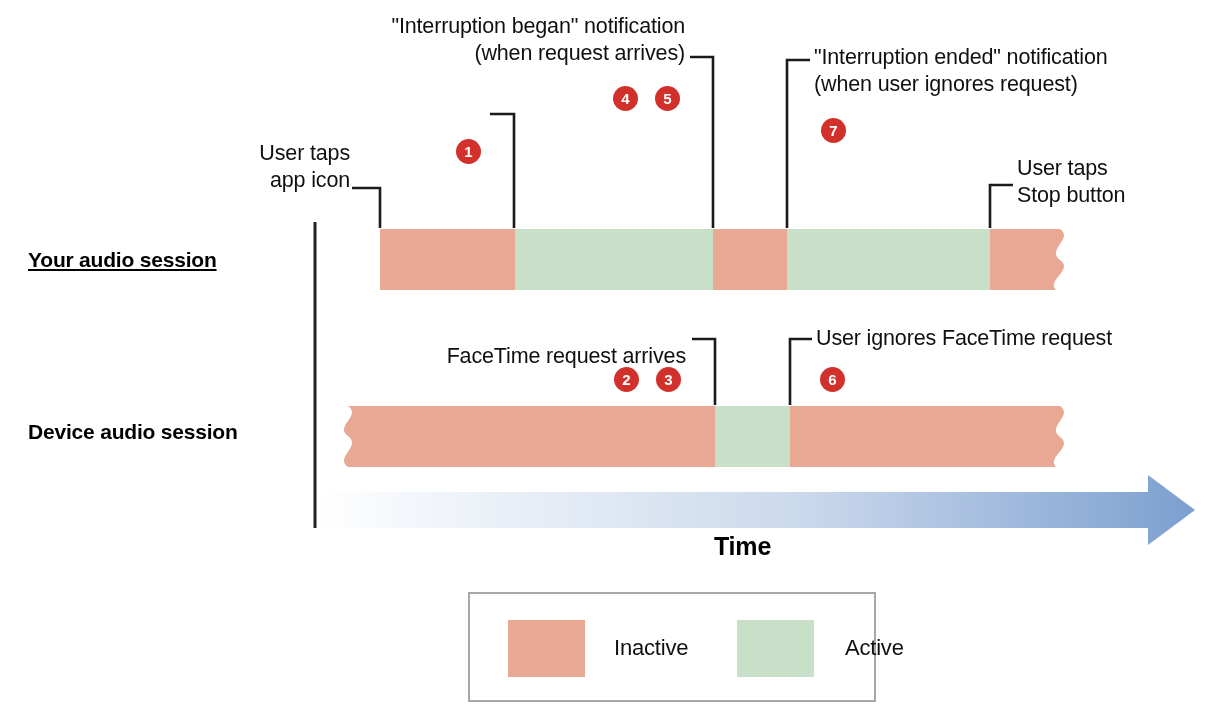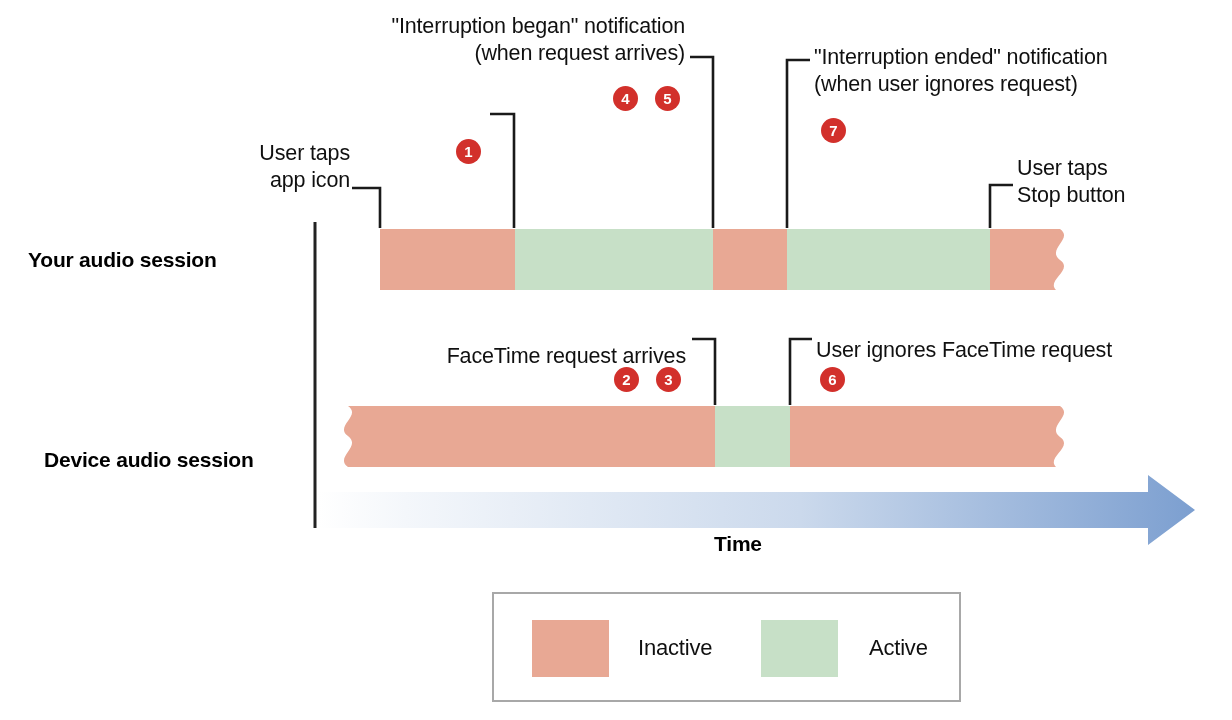"Your audio session" div.rowlabel { text-decoration: none -> underline }
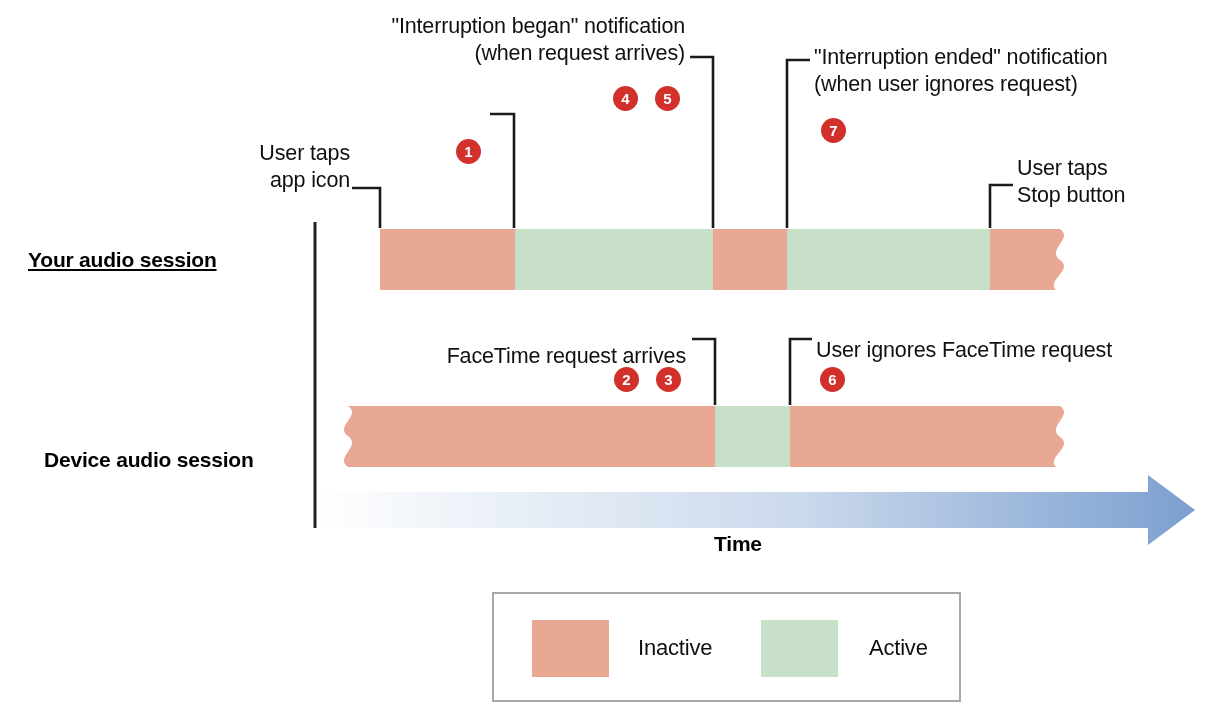"User ignores FaceTime request" div.anno { margin-top: 12px -> none }
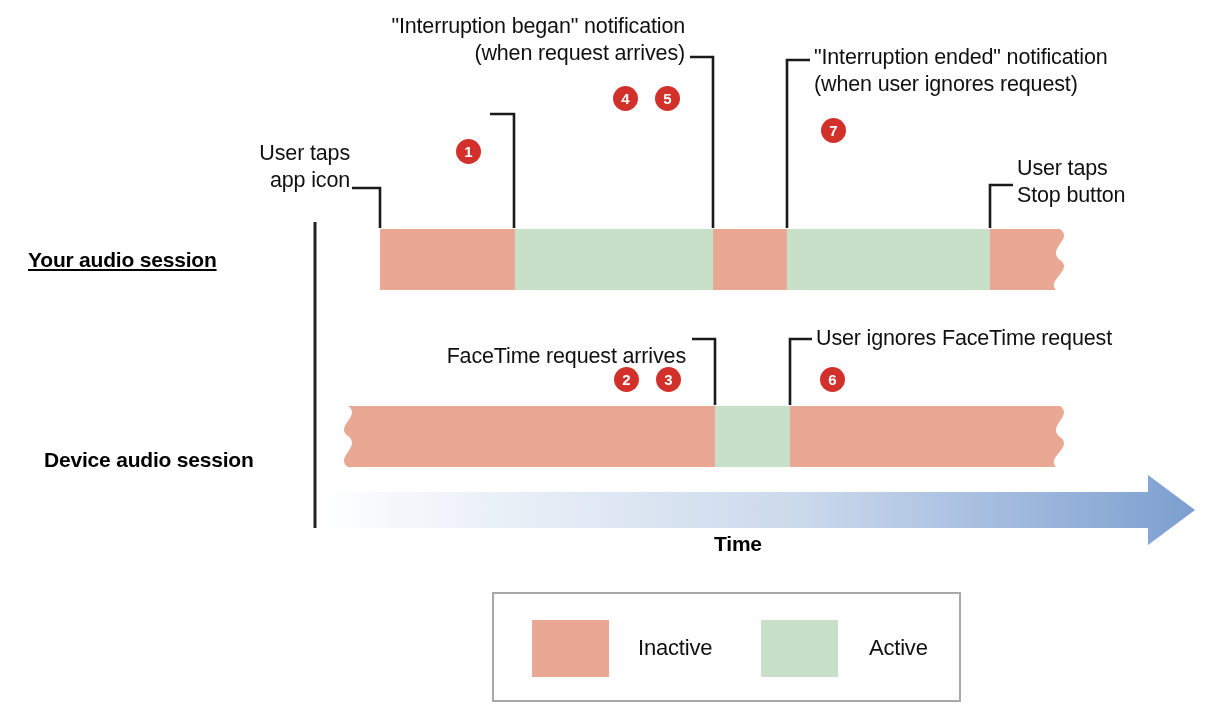"Device audio session" div.rowlabel { left: 44px -> 28px; margin-top: 28px -> none }
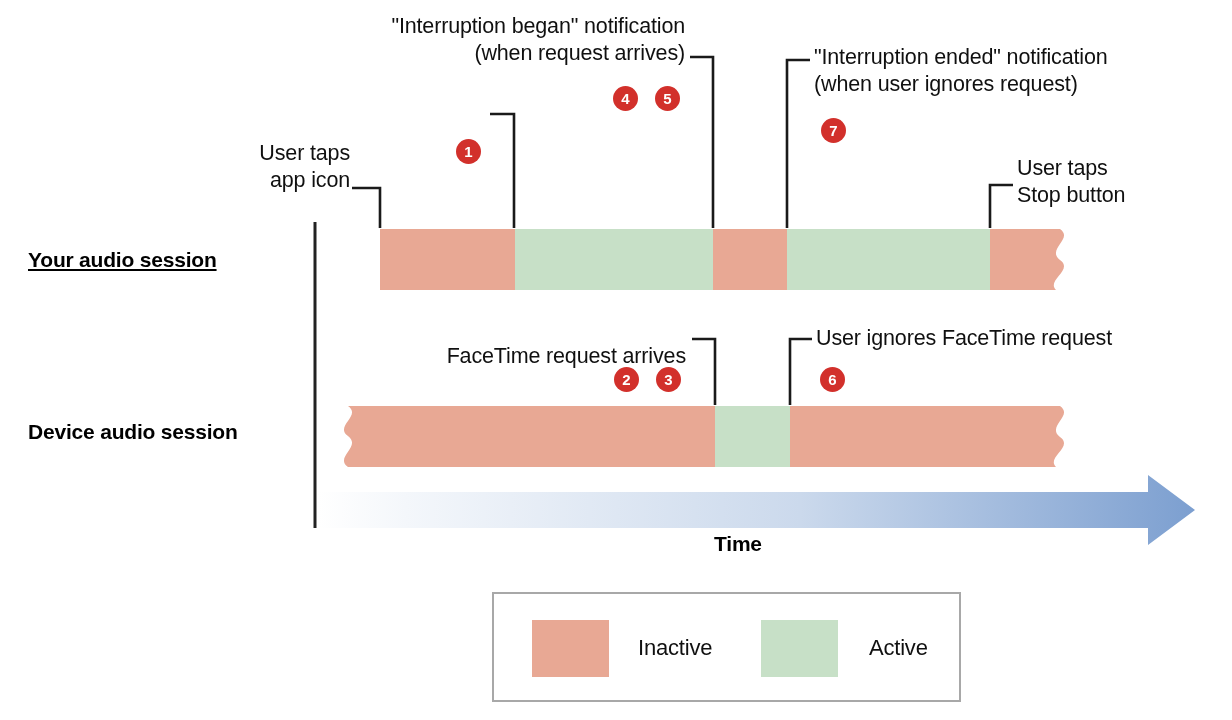"Time" .timelabel { font-size: 21px -> 25px }
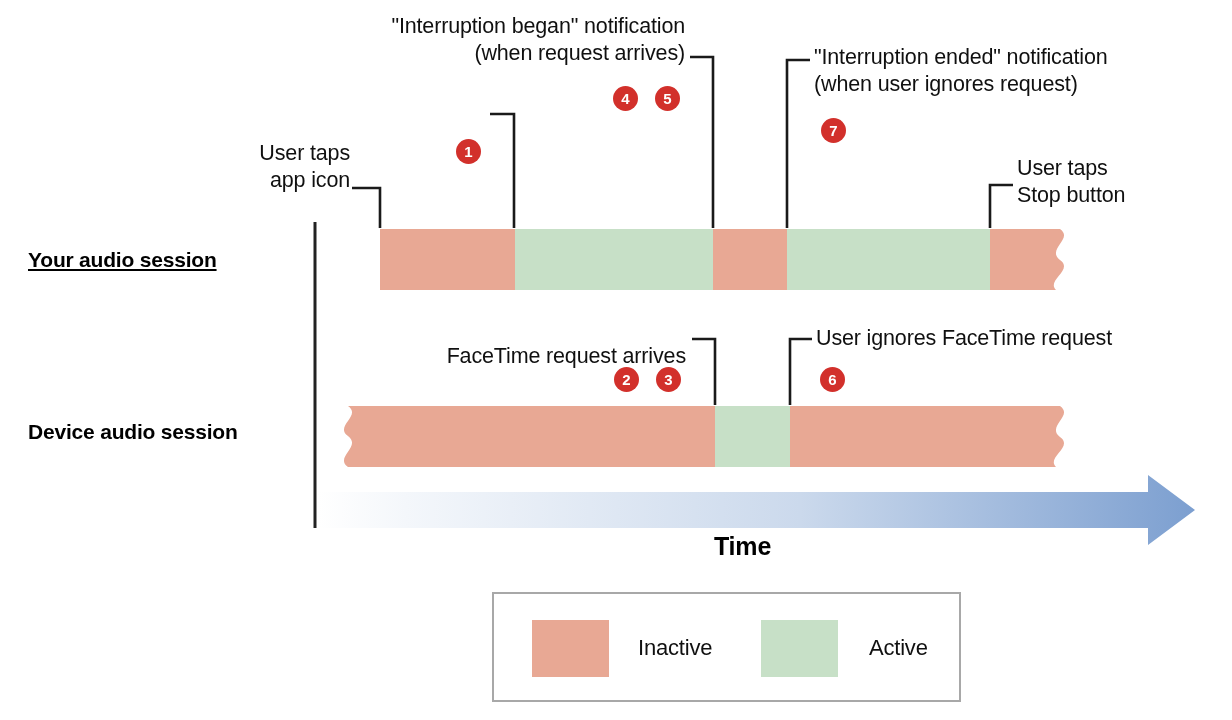"Inactive" div.legend-box { left: 492px -> 468px; width: 469px -> 408px }
